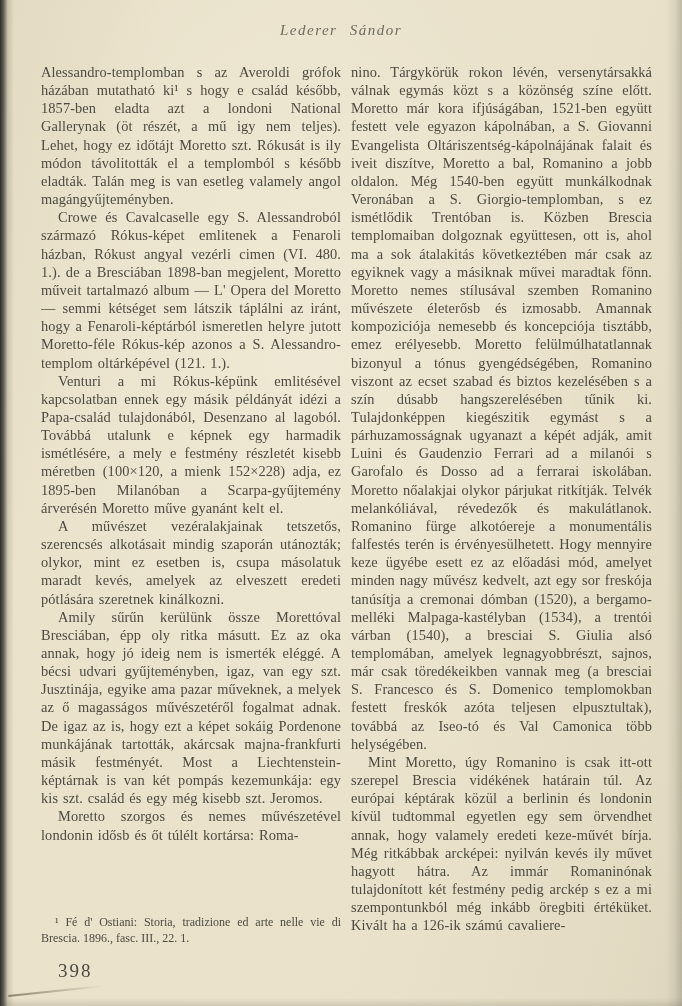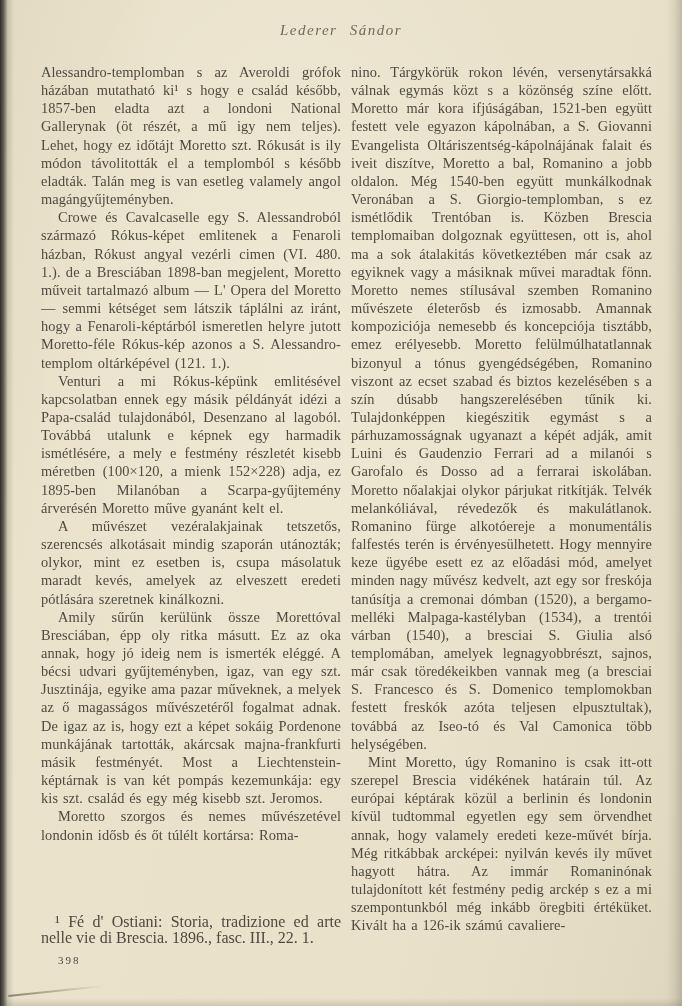"¹ Fé d' Ostiani: Storia," .footnote { font-size: 16px -> 12px }
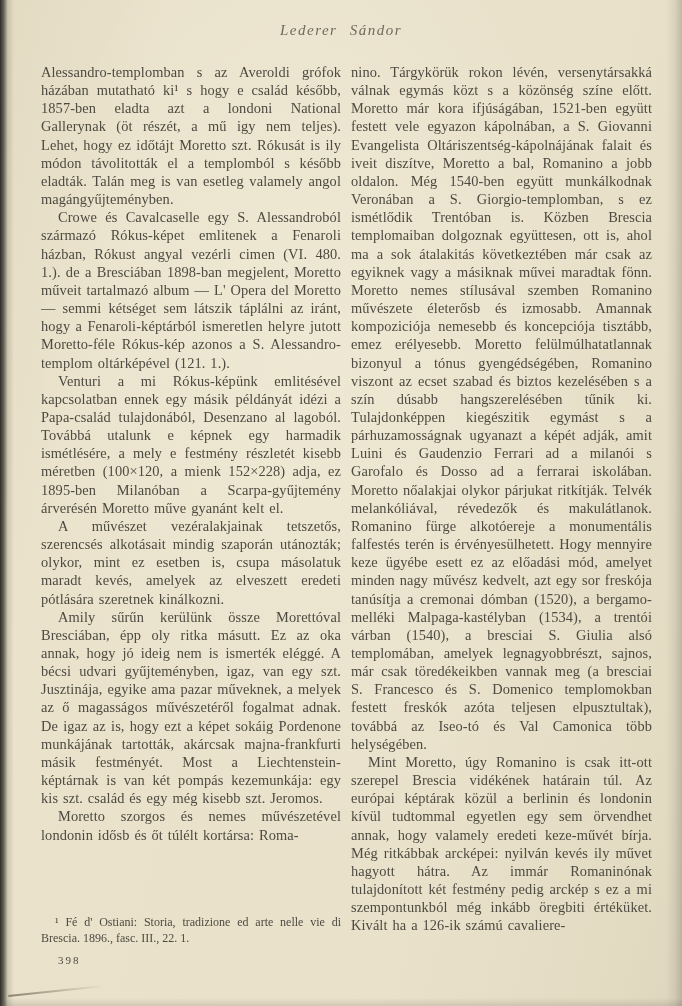"398" .pagenum { bottom: 40px -> 24px; font-size: 11px -> 19px }
